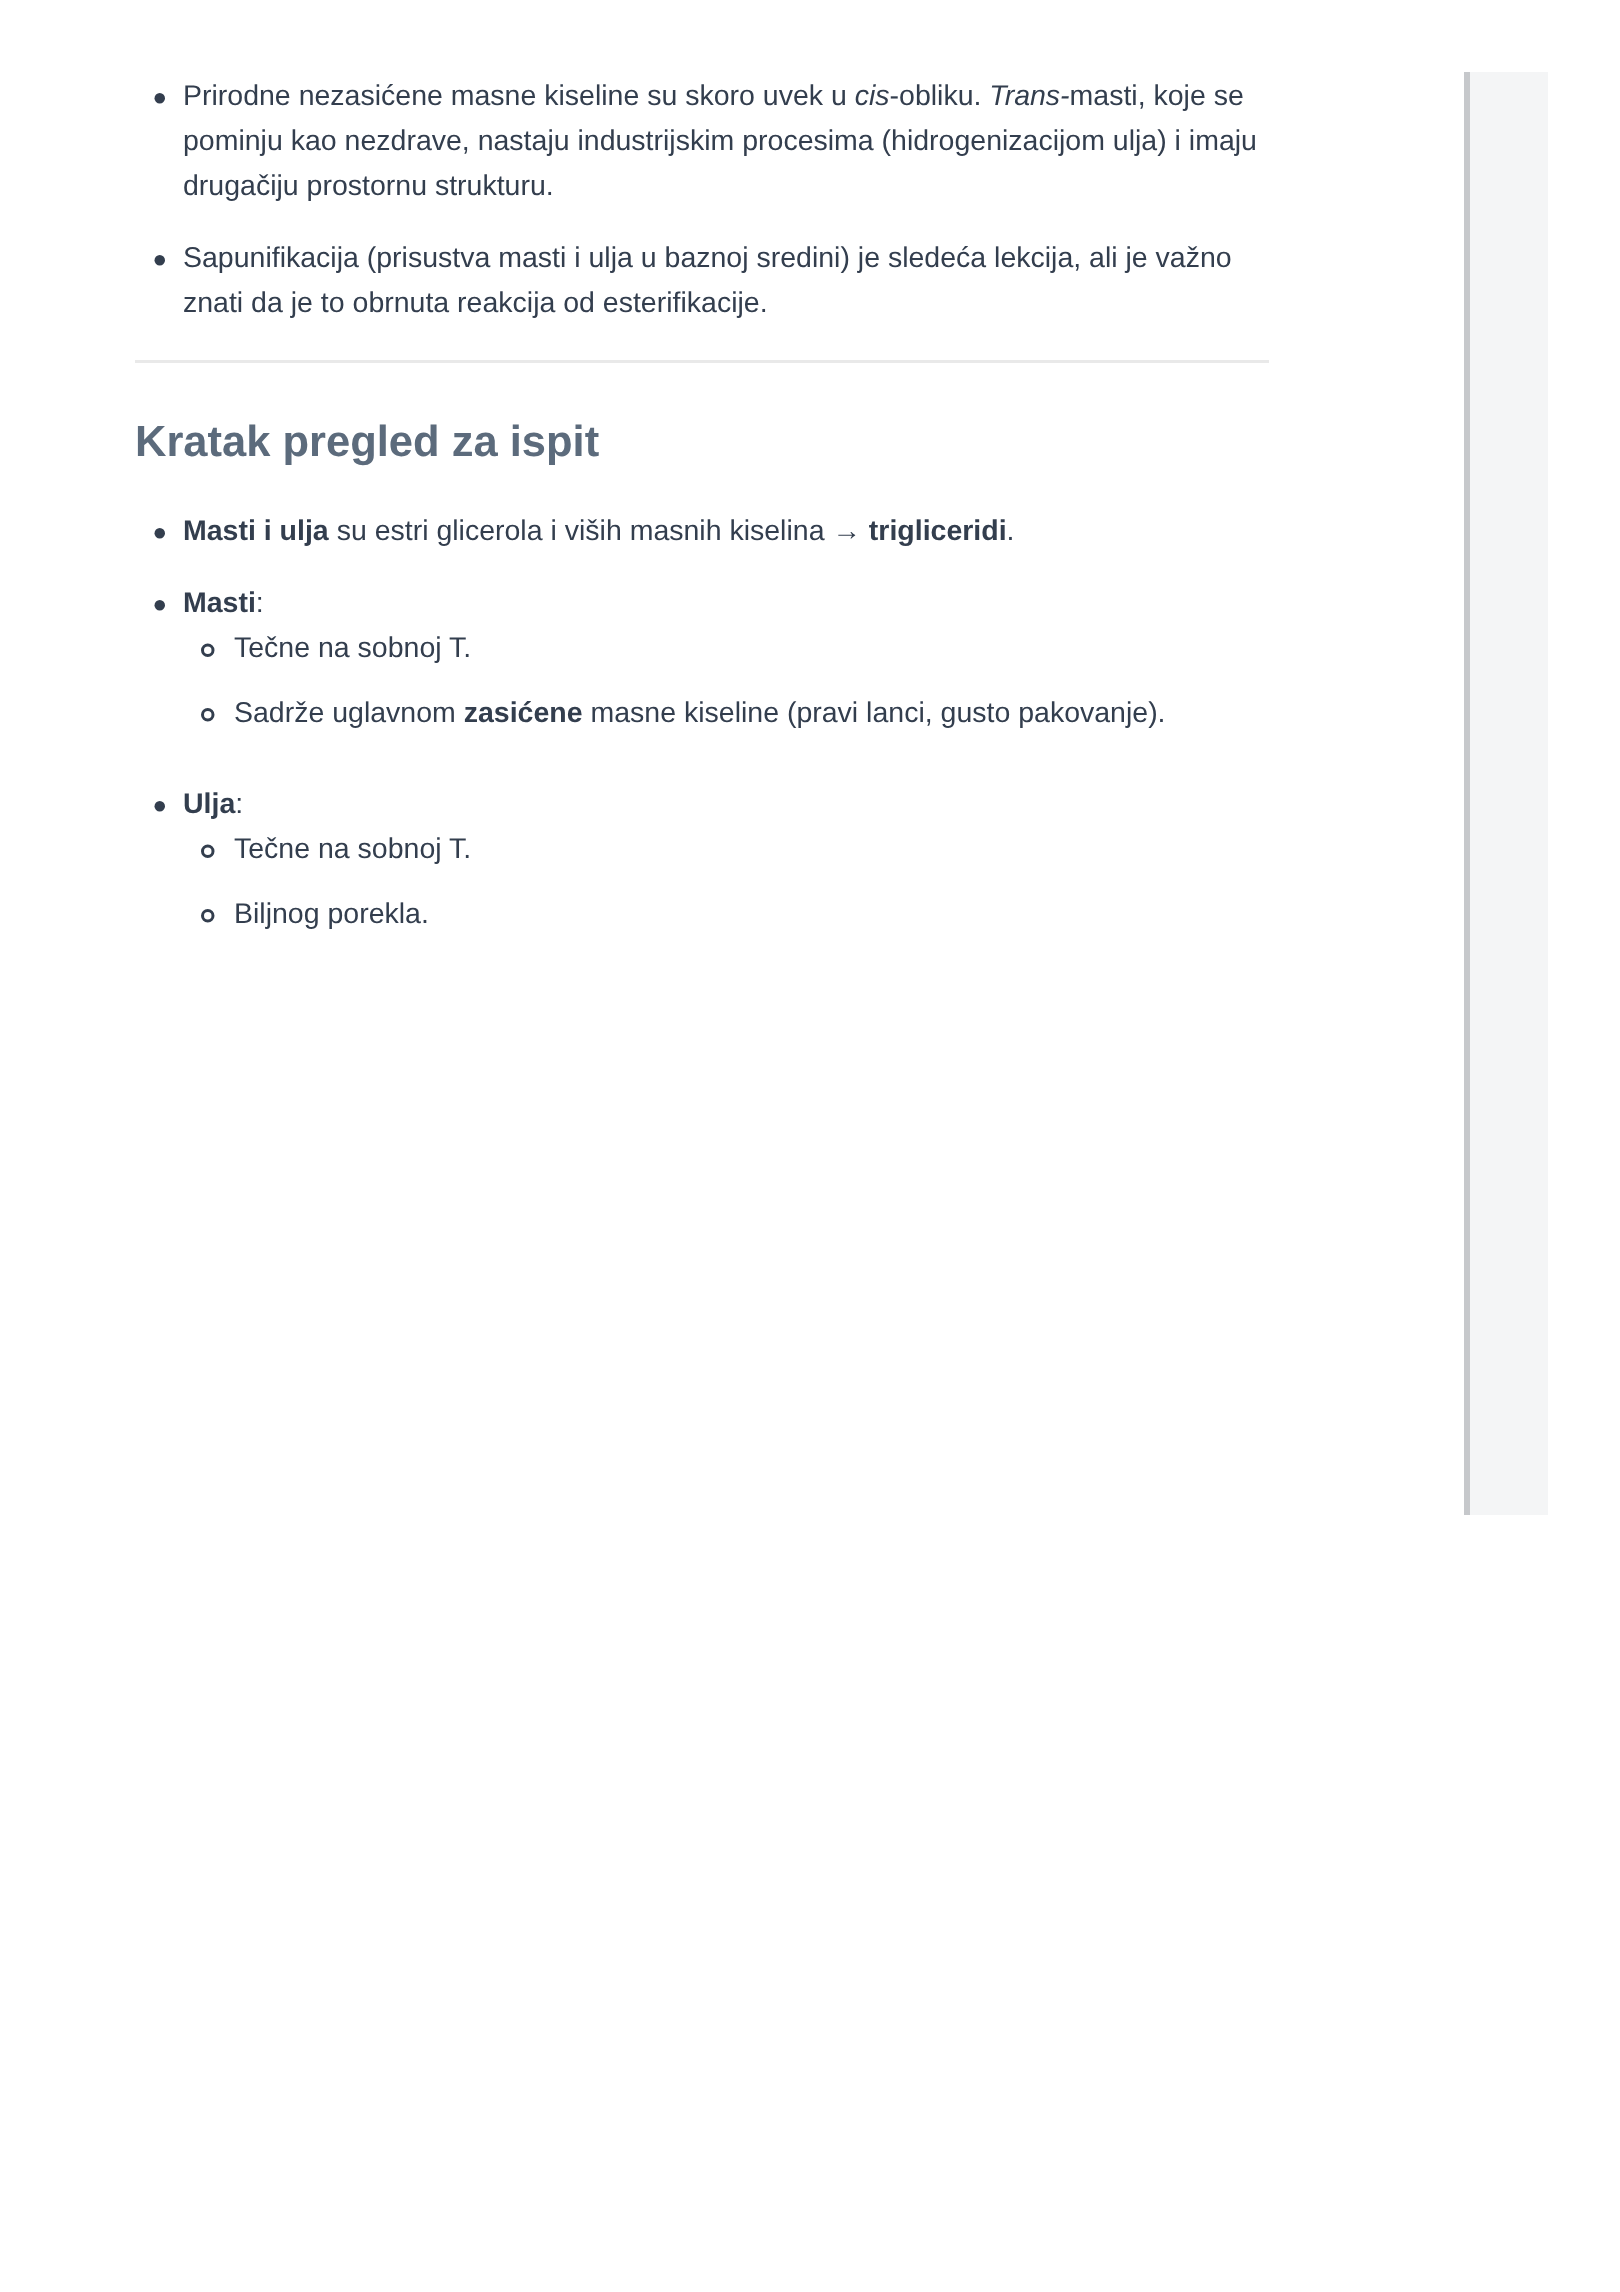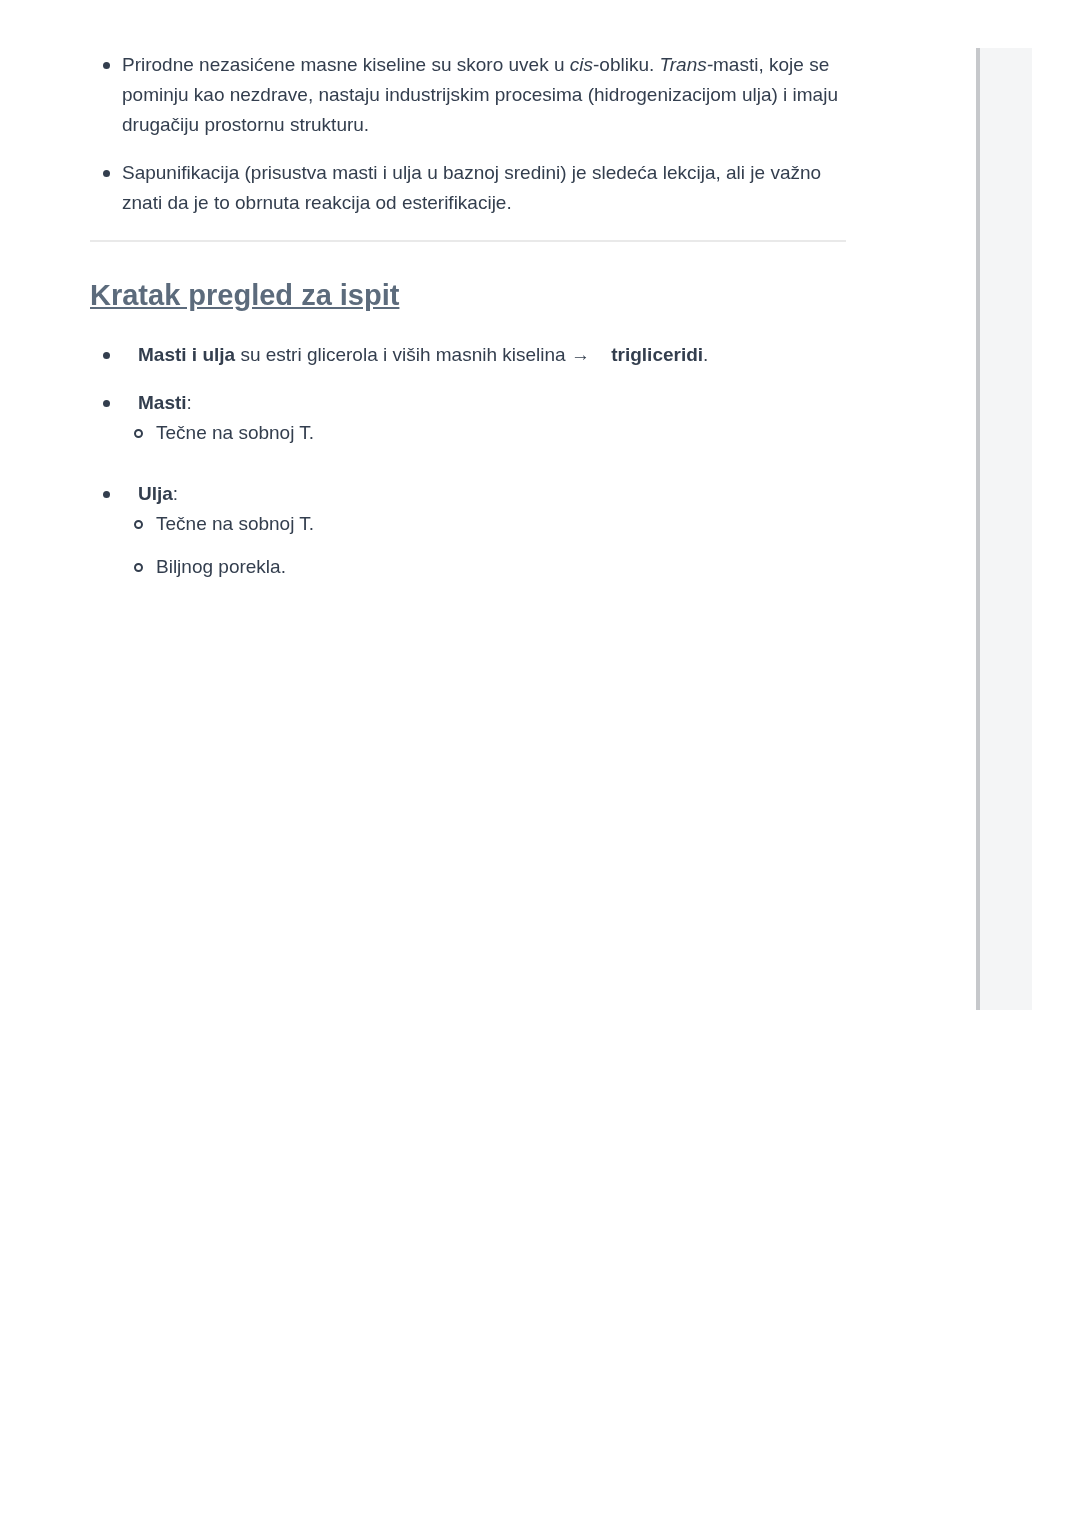"Kratak pregled za ispit" .heading { text-decoration: underline -> none }
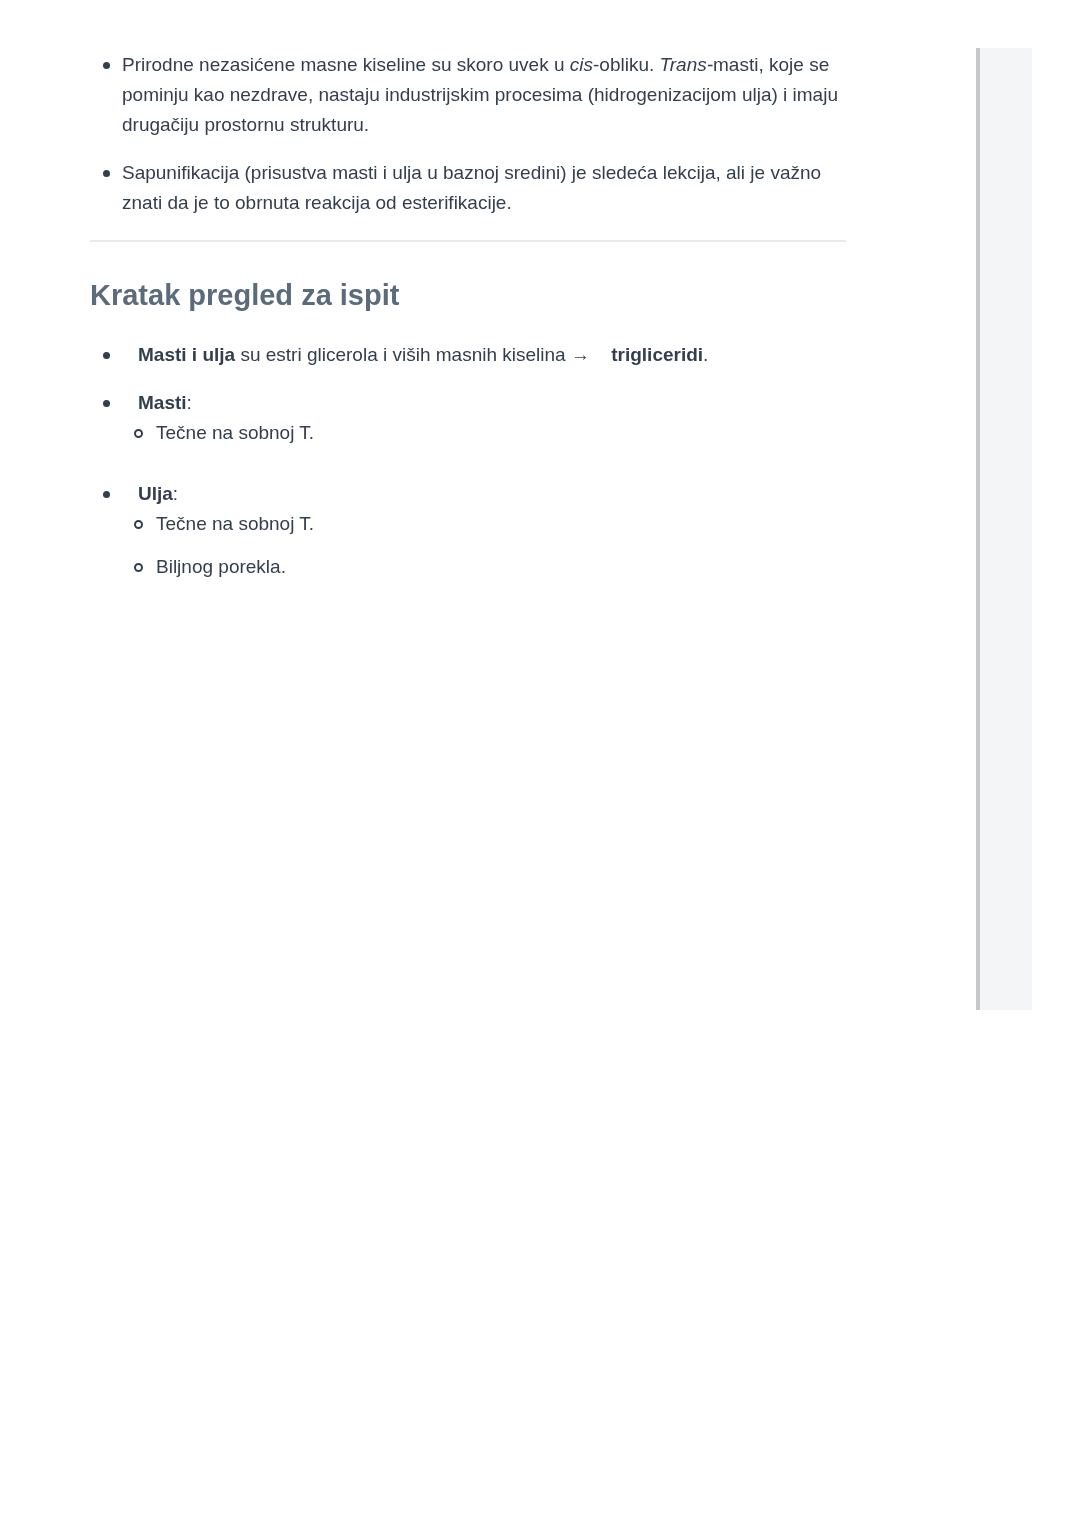"Masti i ulja" .b { margin-left: 16px -> none }
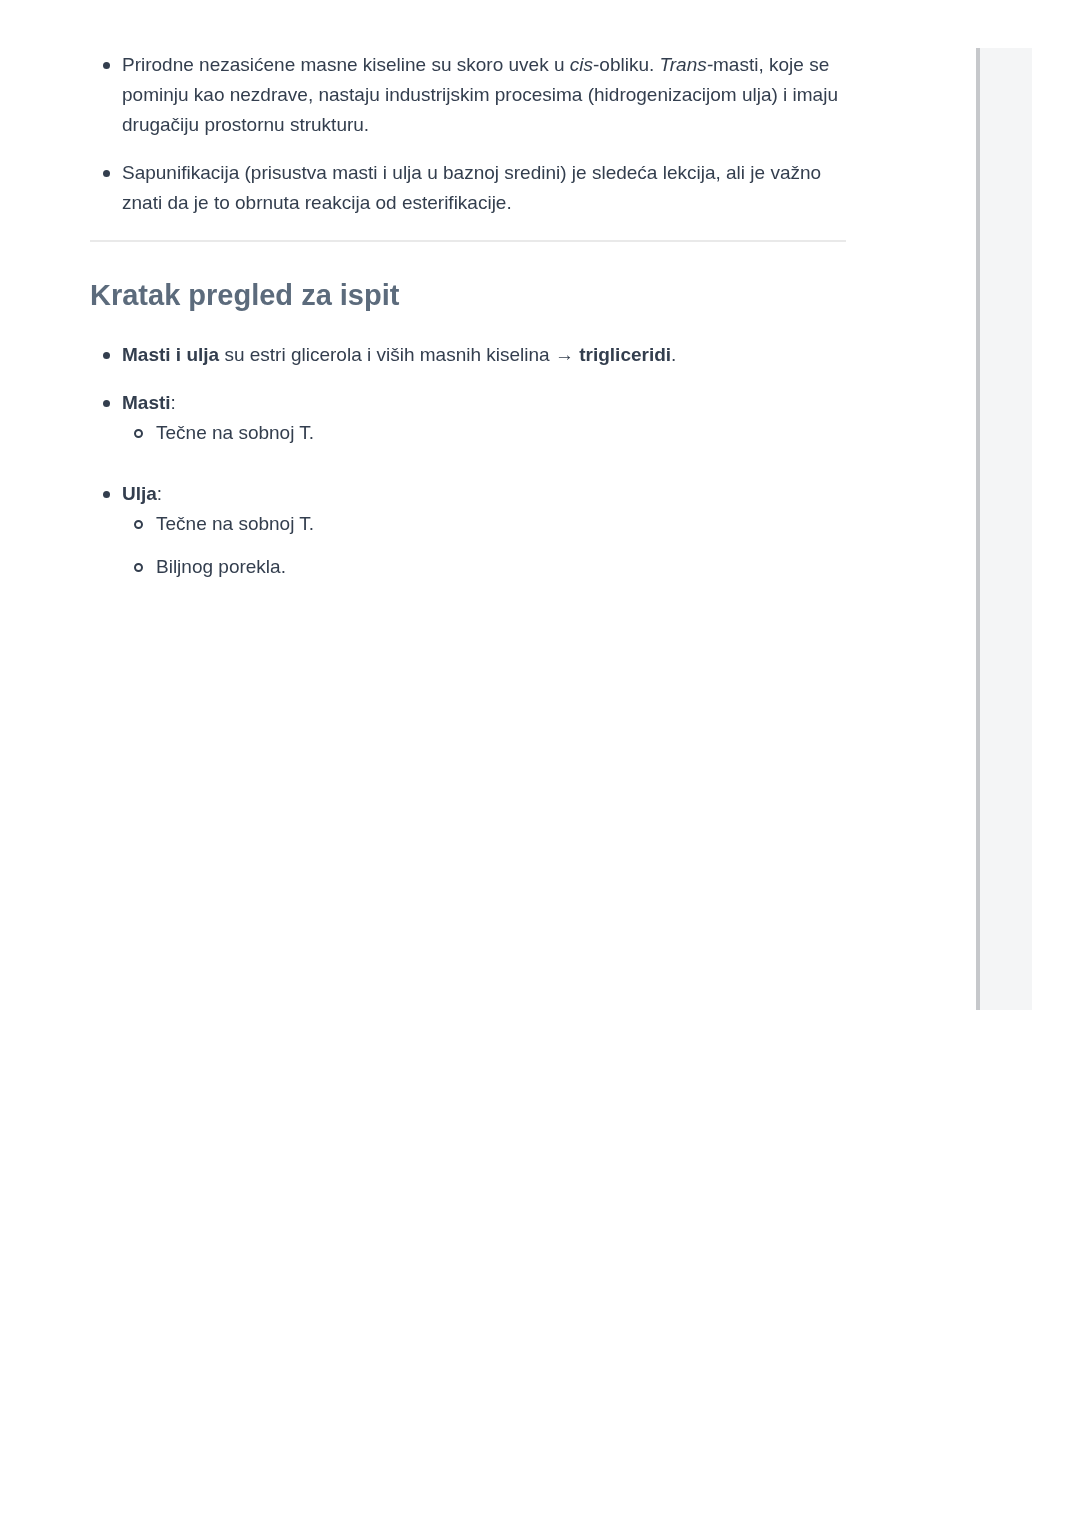"Sadrže uglavnom zasićene masne kiseline" li.item { html: none -> <li> <span> <span></span> </span> <div><span>Sadrže uglavnom </span><span>zasićene</span><span> masne kiseline (pravi lanci, gusto pakovanje).</span></div> </li> }
